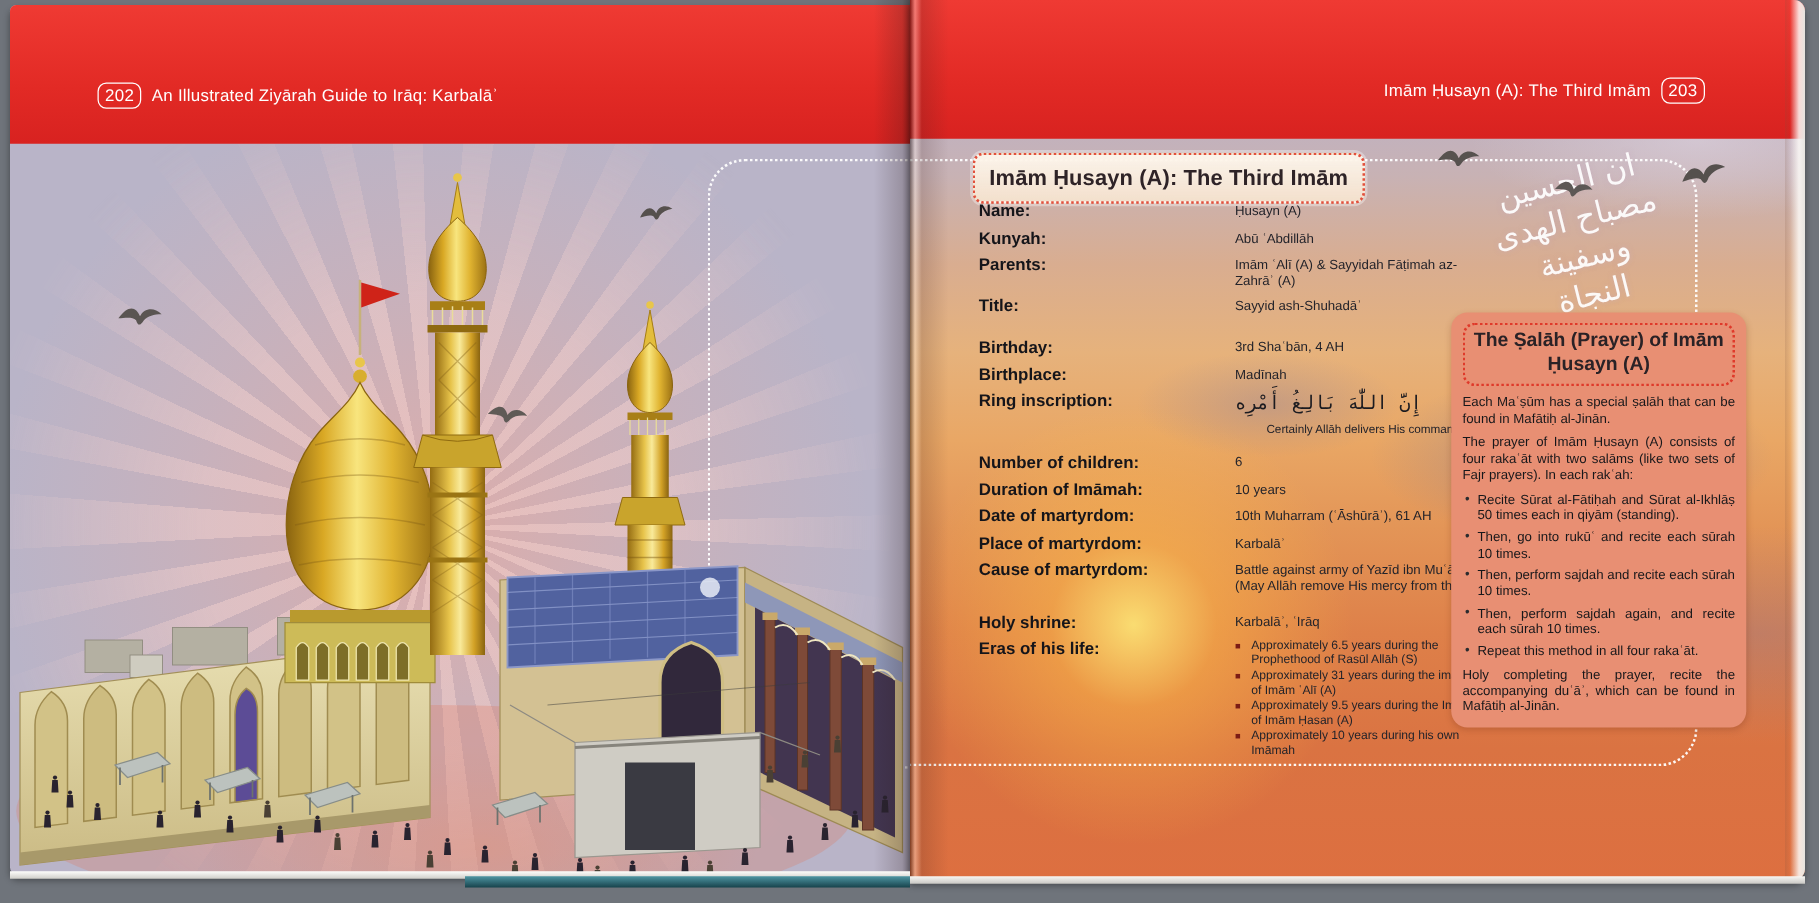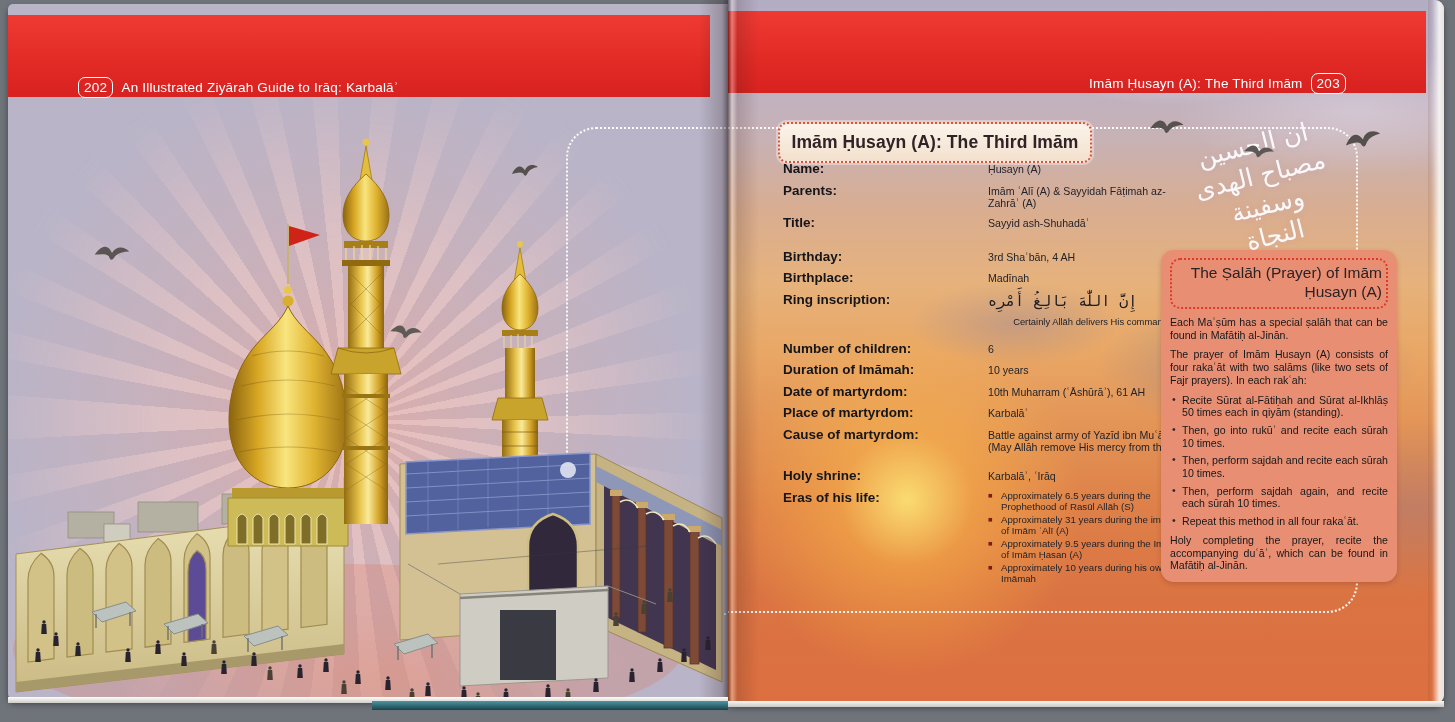"202" .band { height: 82px -> 111px; margin-top: 11px -> none; right: 18px -> 0 }
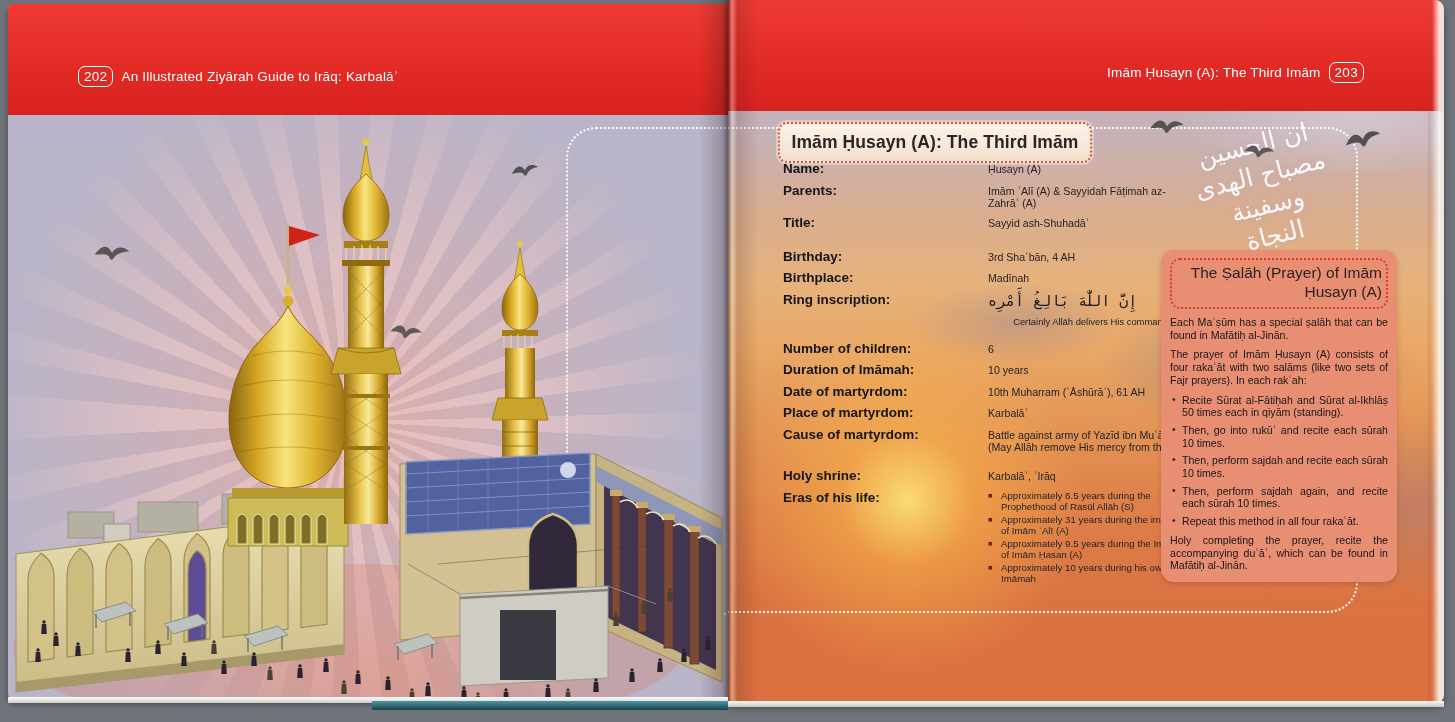"Kunyah:" div.frow { html: none -> <div> <span>Kunyah:</span> <span>Abū ʿAbdillāh</span> </div> }
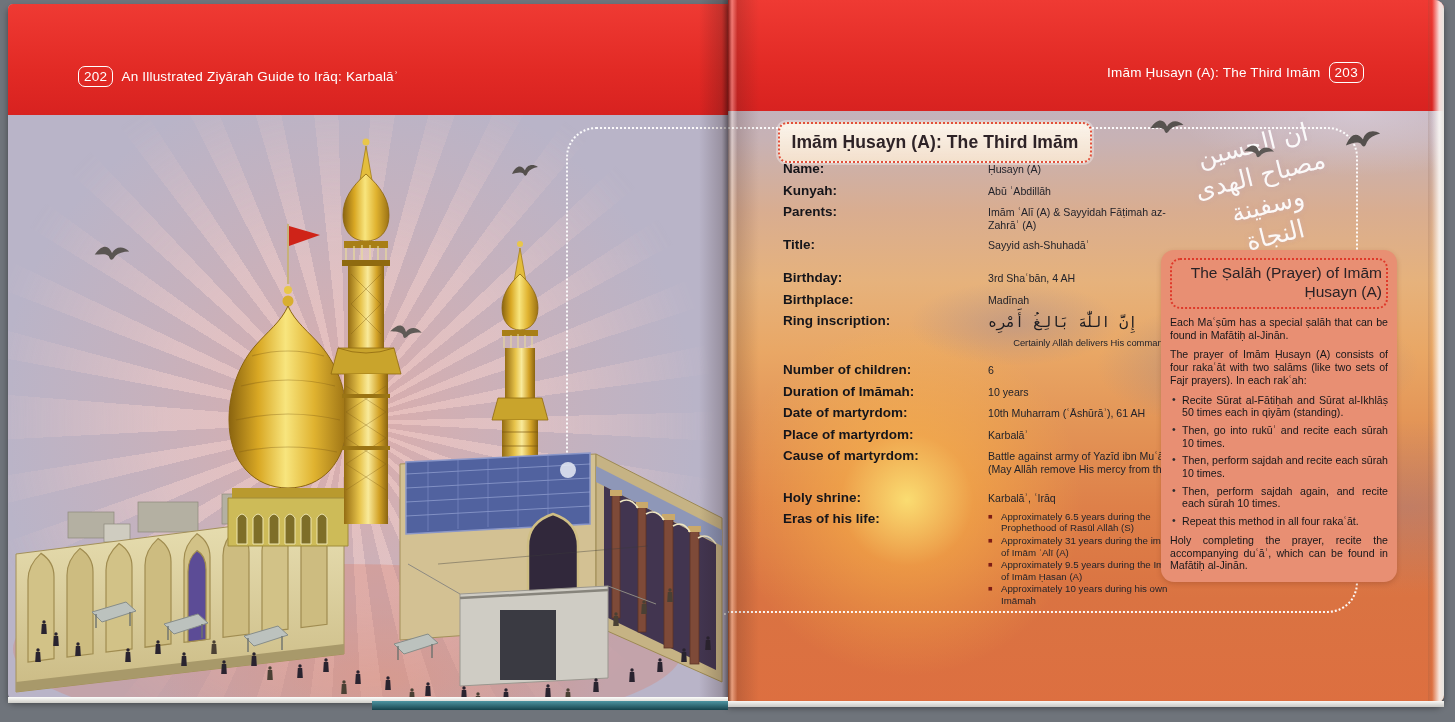"The Ṣalāh (Prayer) of Imām" .sb-title { font-weight: normal -> bold; text-align: right -> center }
